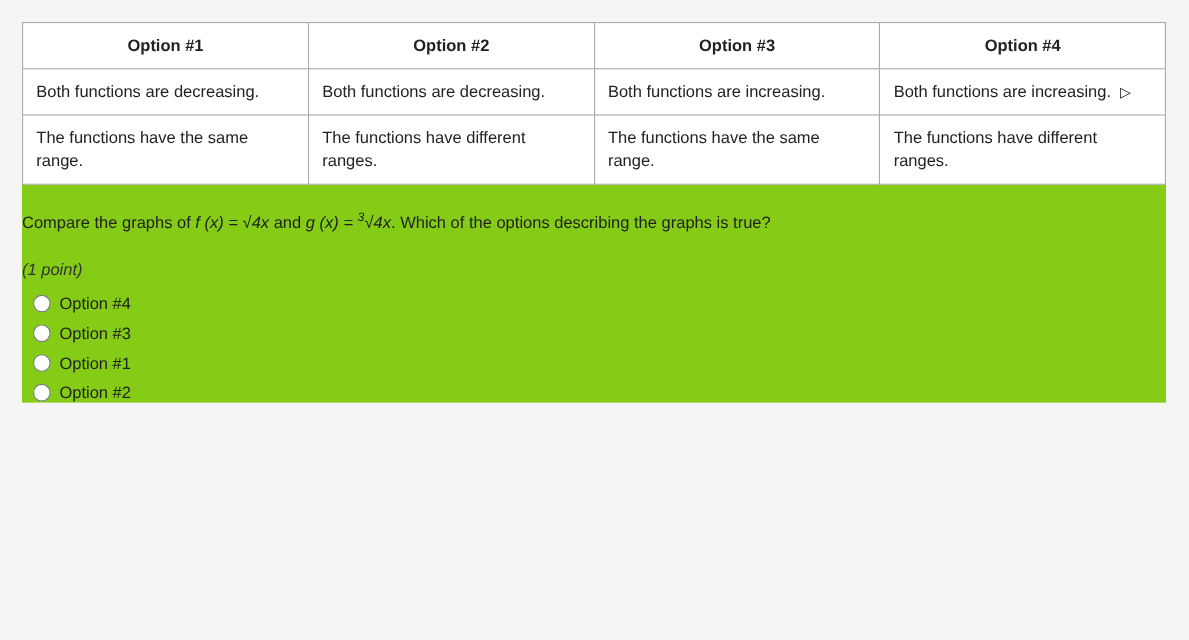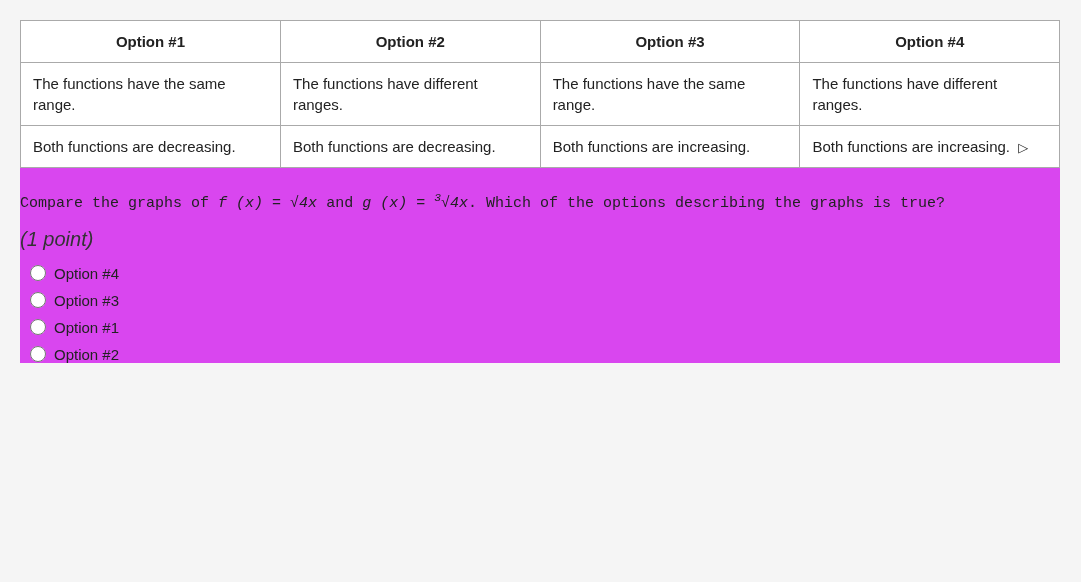"Option #1" .container { background: #d946ef -> #84cc16 }
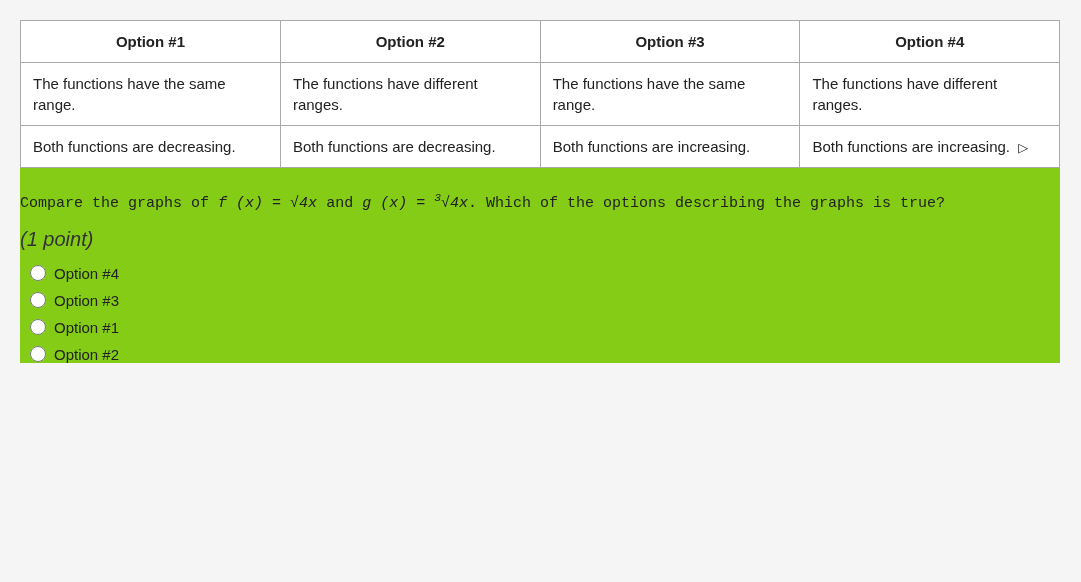"The functions have the same" tr { order: before "Both functions are decreasing." -> after "Both functions are decreasing." }
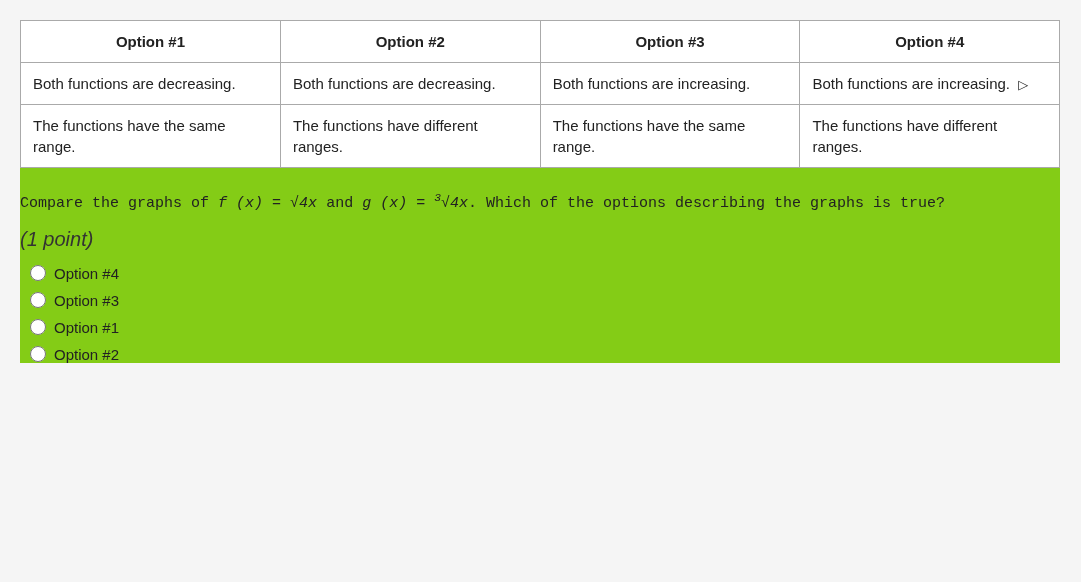"Compare the graphs of f" .question-text { font-family: Liberation Mono, monospace -> none; margin-bottom: 8px -> 18px }
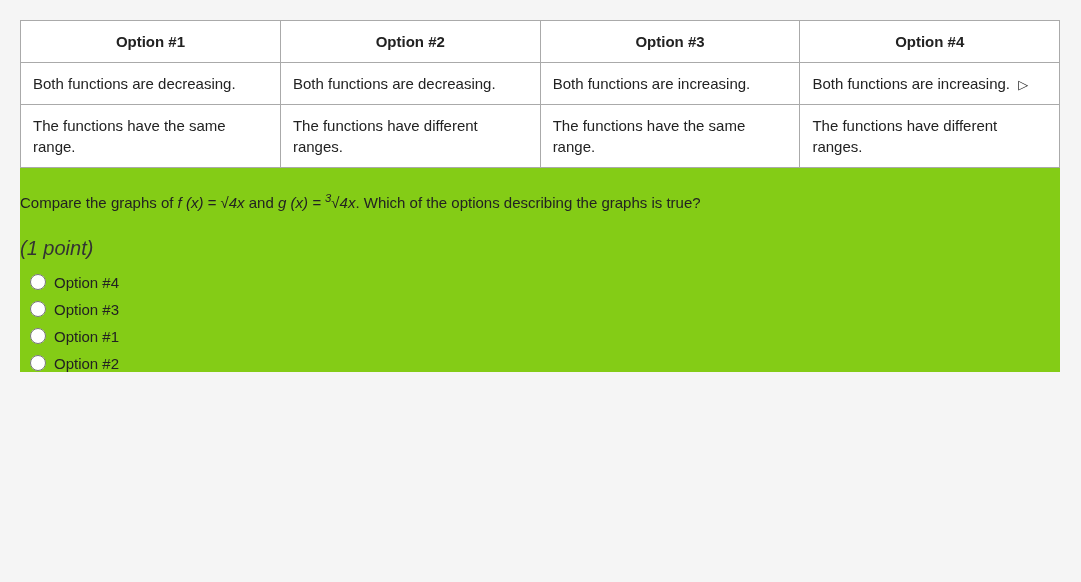"(1 point)" .point-label { font-size: 20px -> 15px }
